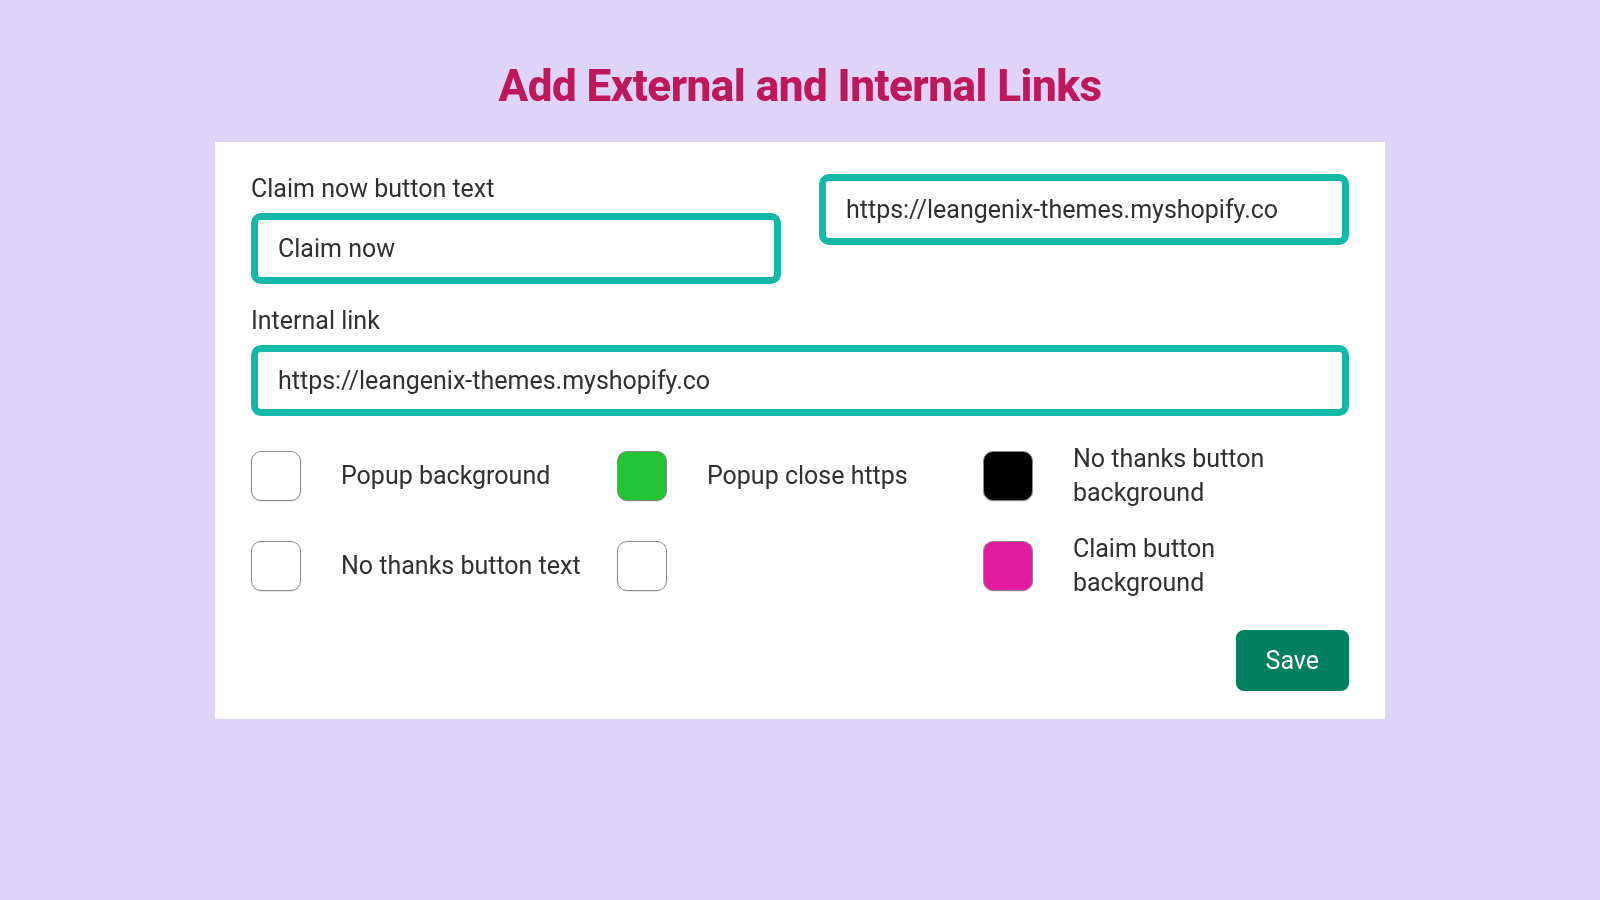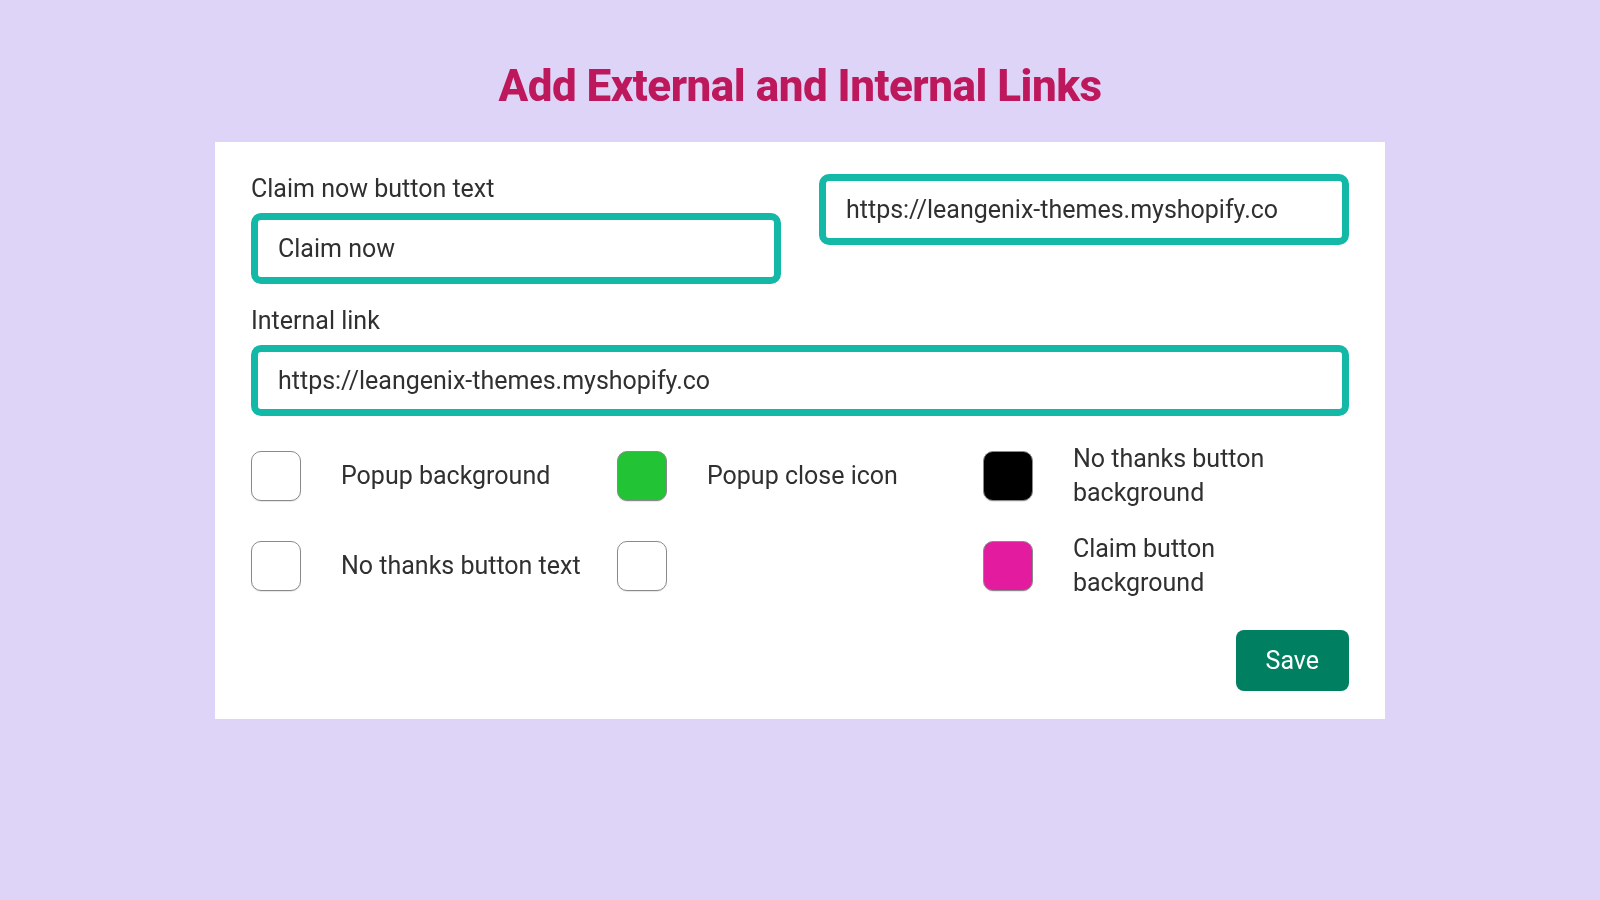"Popup close icon" div.swatch-label { text: icon -> https }
